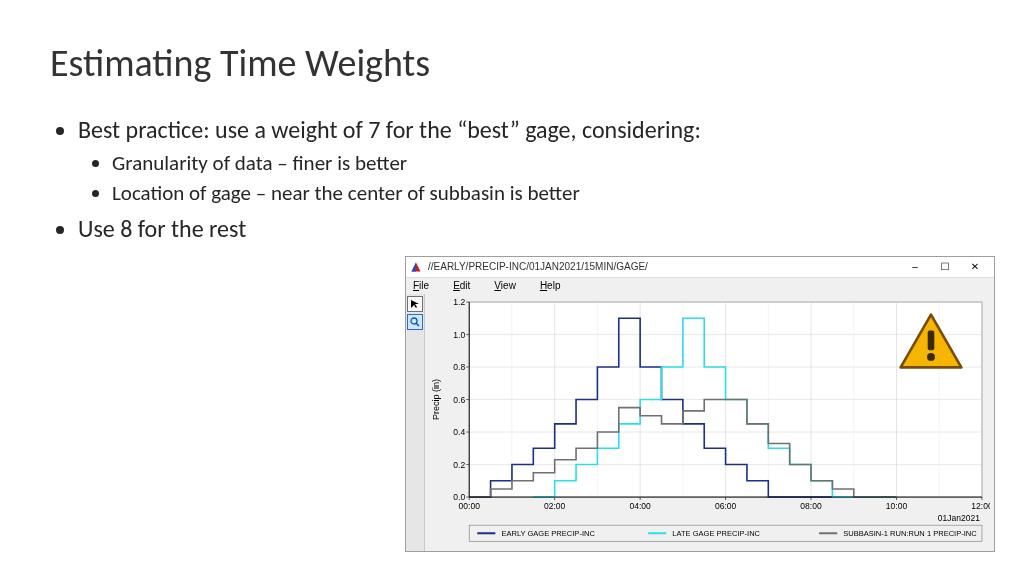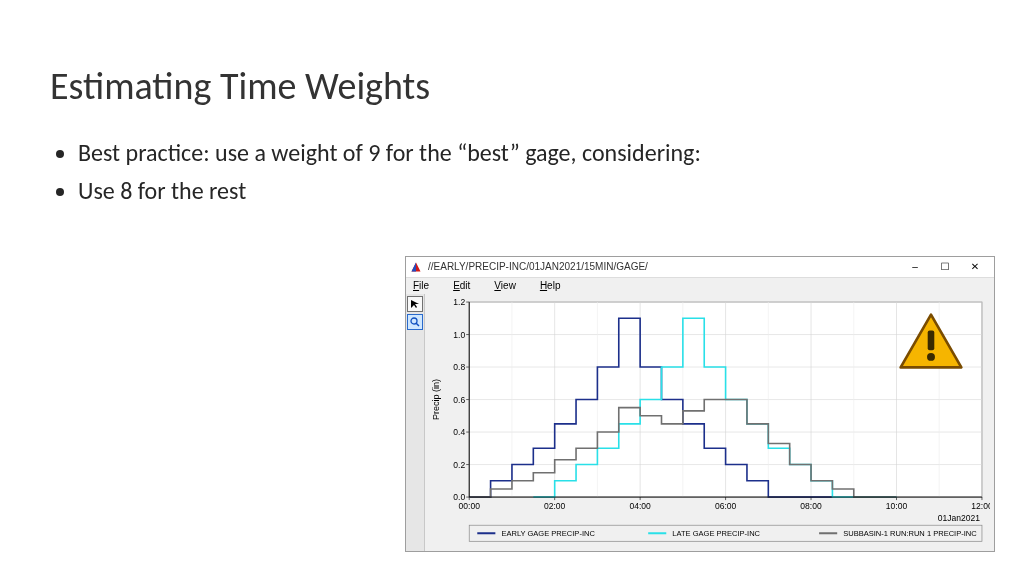"Estimating Time Weights" .slide { padding: 63px 50px 30px 50px -> 40px 50px 30px 50px }
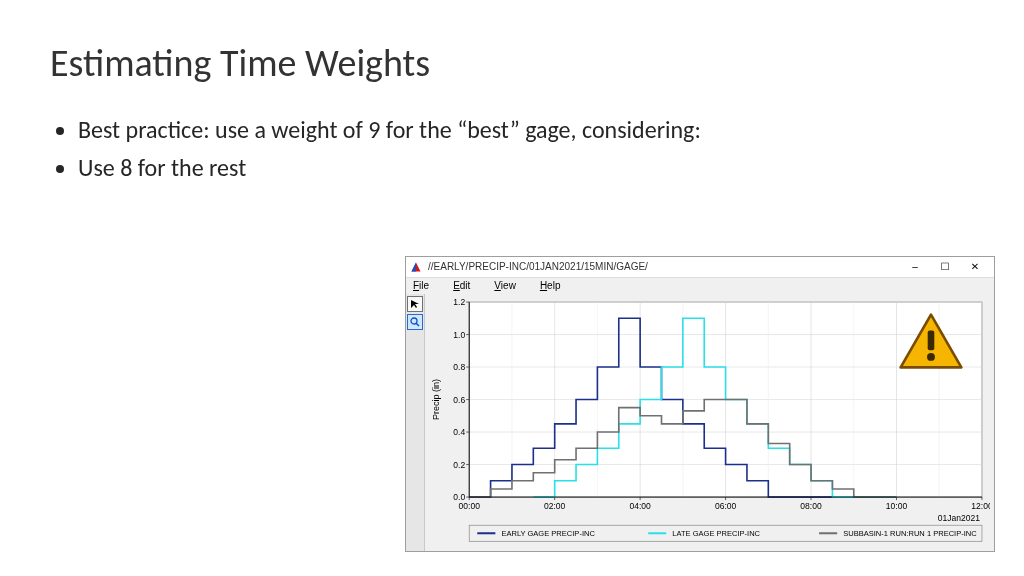"Best practice: use a weight" span { text: 9 -> 7 }
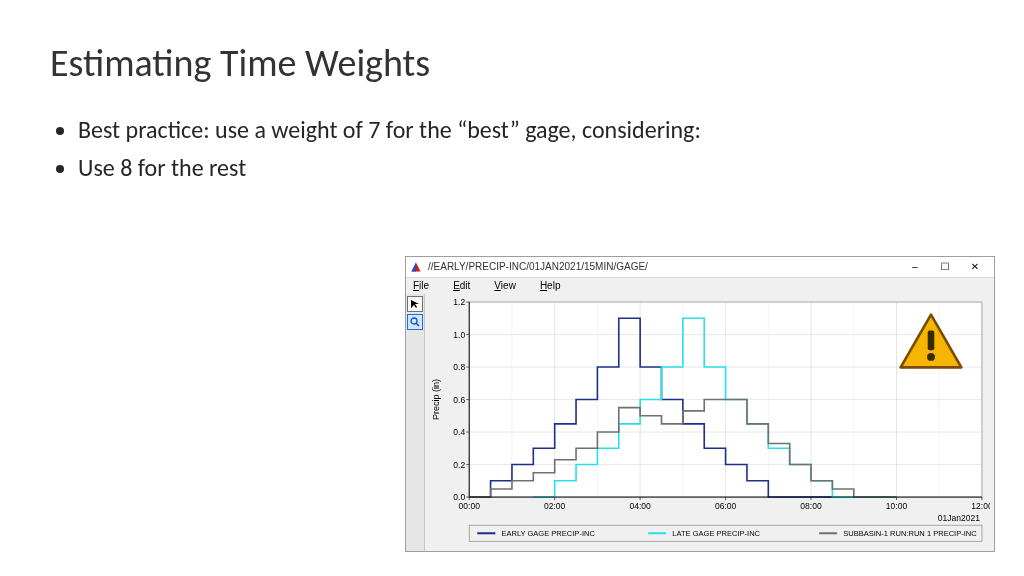"Granularity of data – finer" ul.sub { html: none -> <ul> <li>Granularity of data – finer is better</li> <li>Location of gage – near the center of subbasin is better</li> </ul> }
